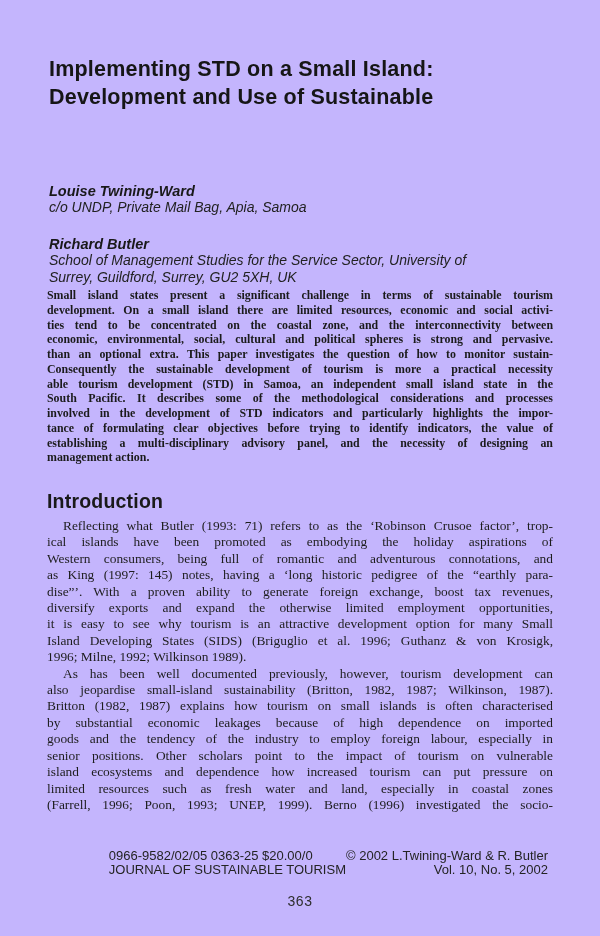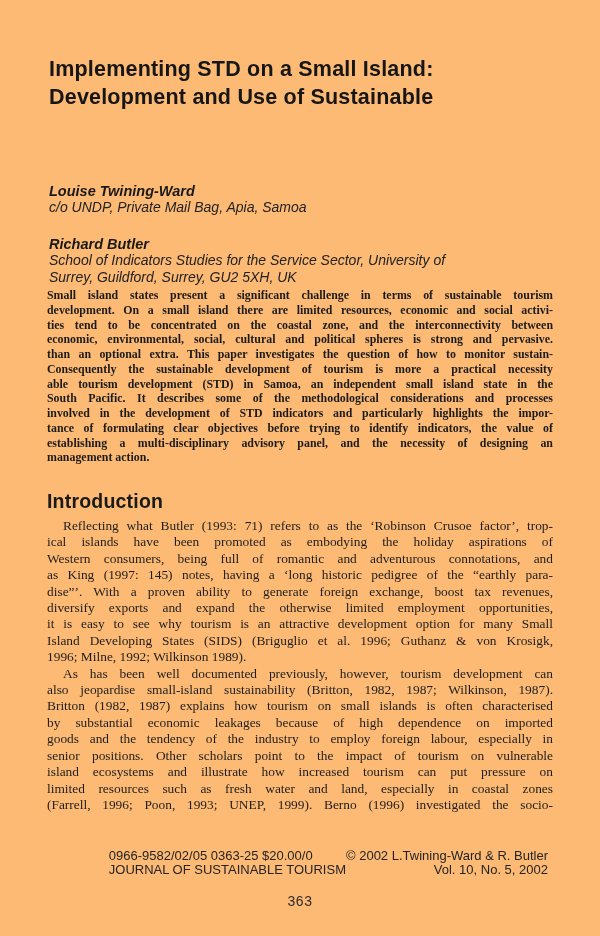"Implementing STD on a Small" .page { background: #fdba74 -> #c4b5fd }
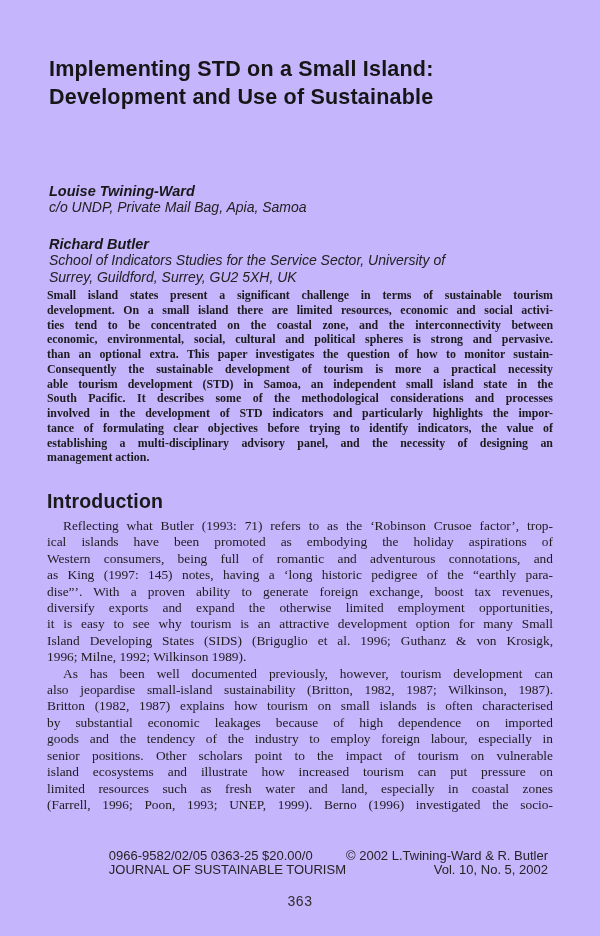"School of Indicators Studies for" div.affil-line { text: Indicators -> Management }
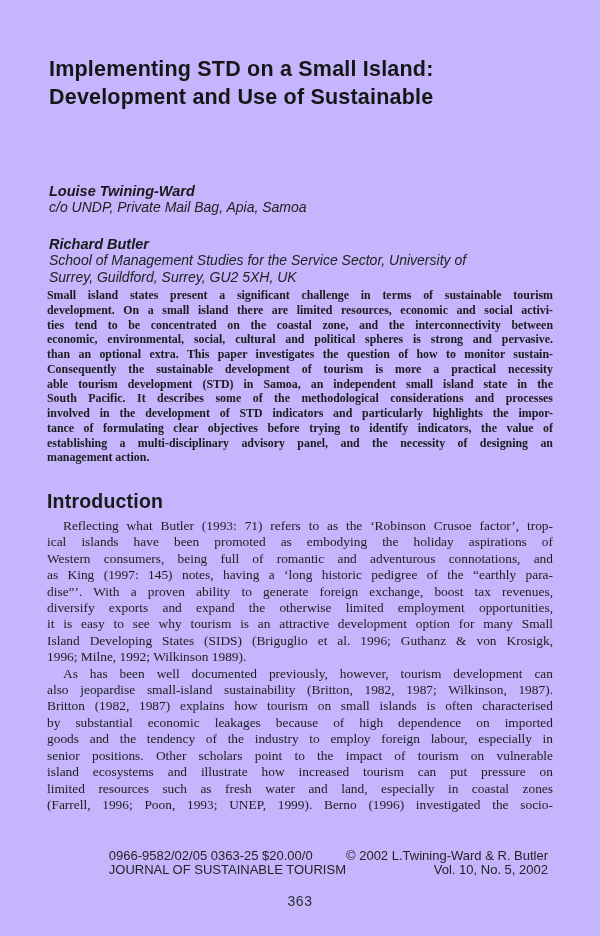"island ecosystems and illustrate how" div.line { text: illustrate -> dependence }
